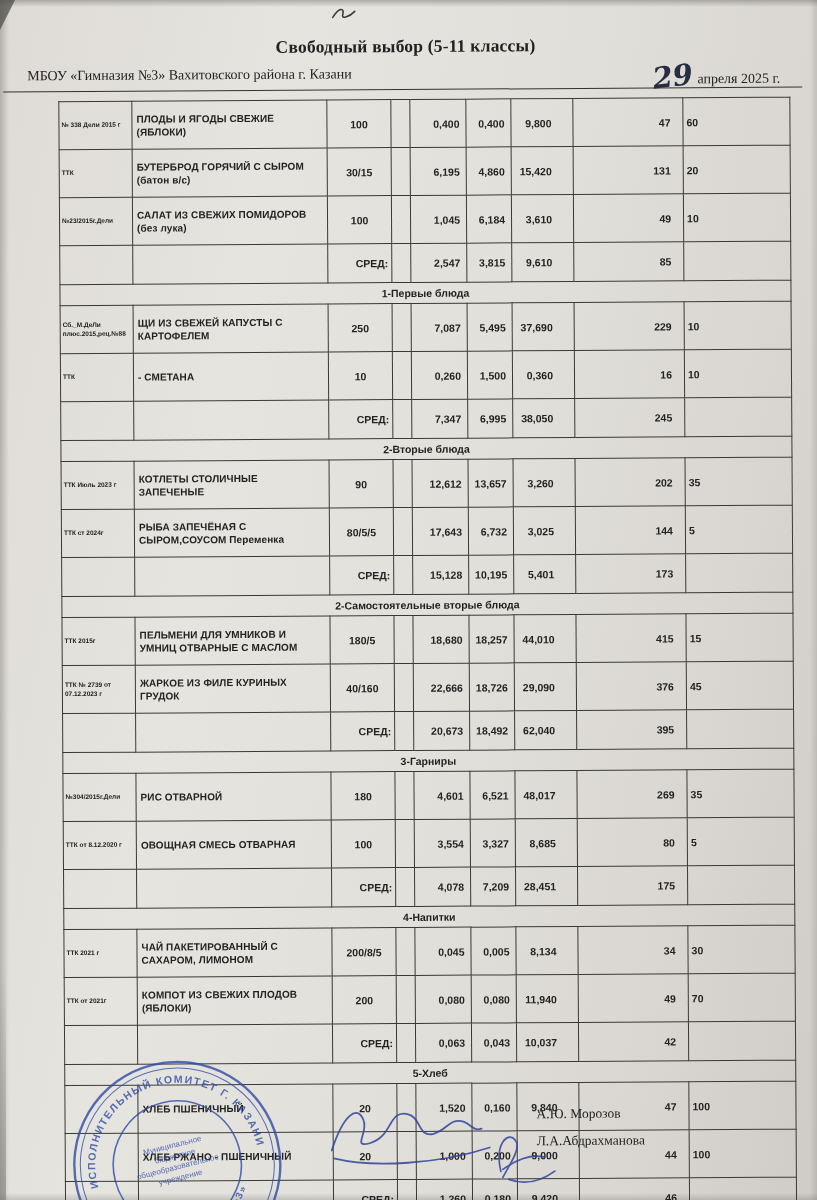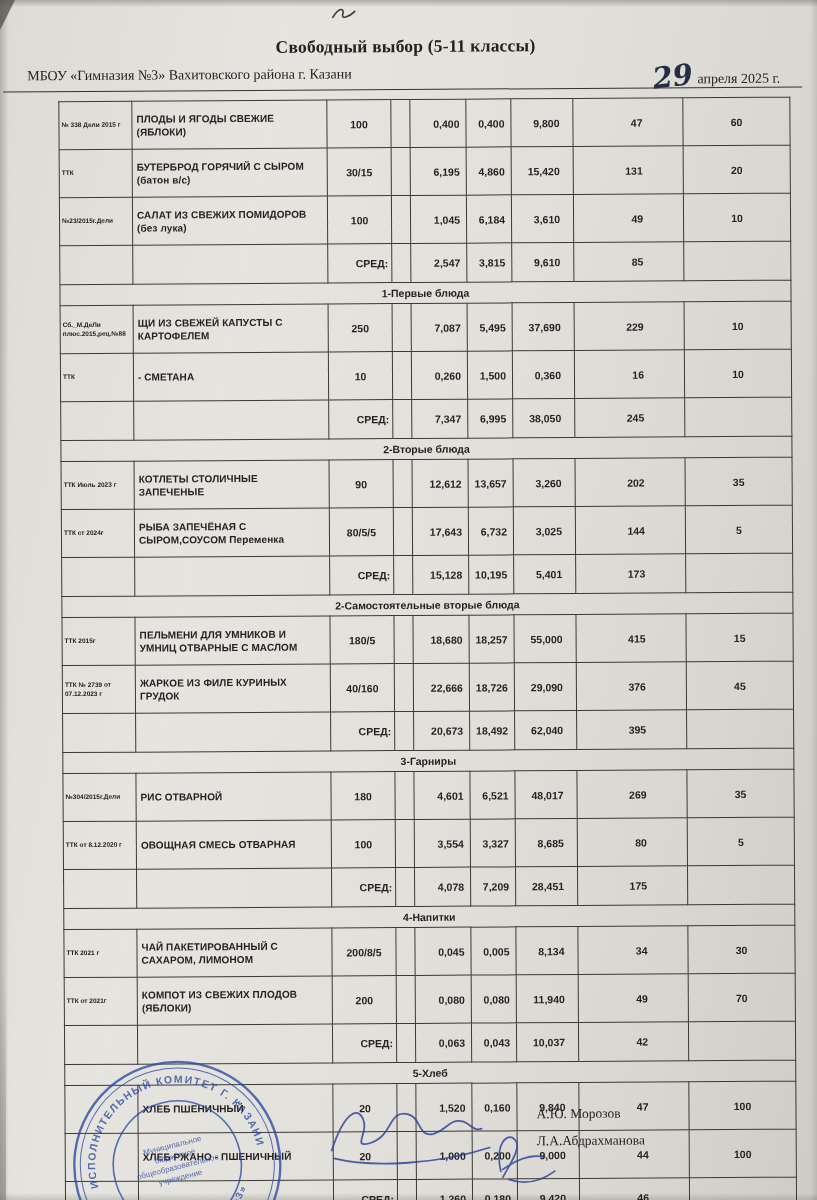"9,800" .cell.v3 { padding-right: 13px -> 21px }
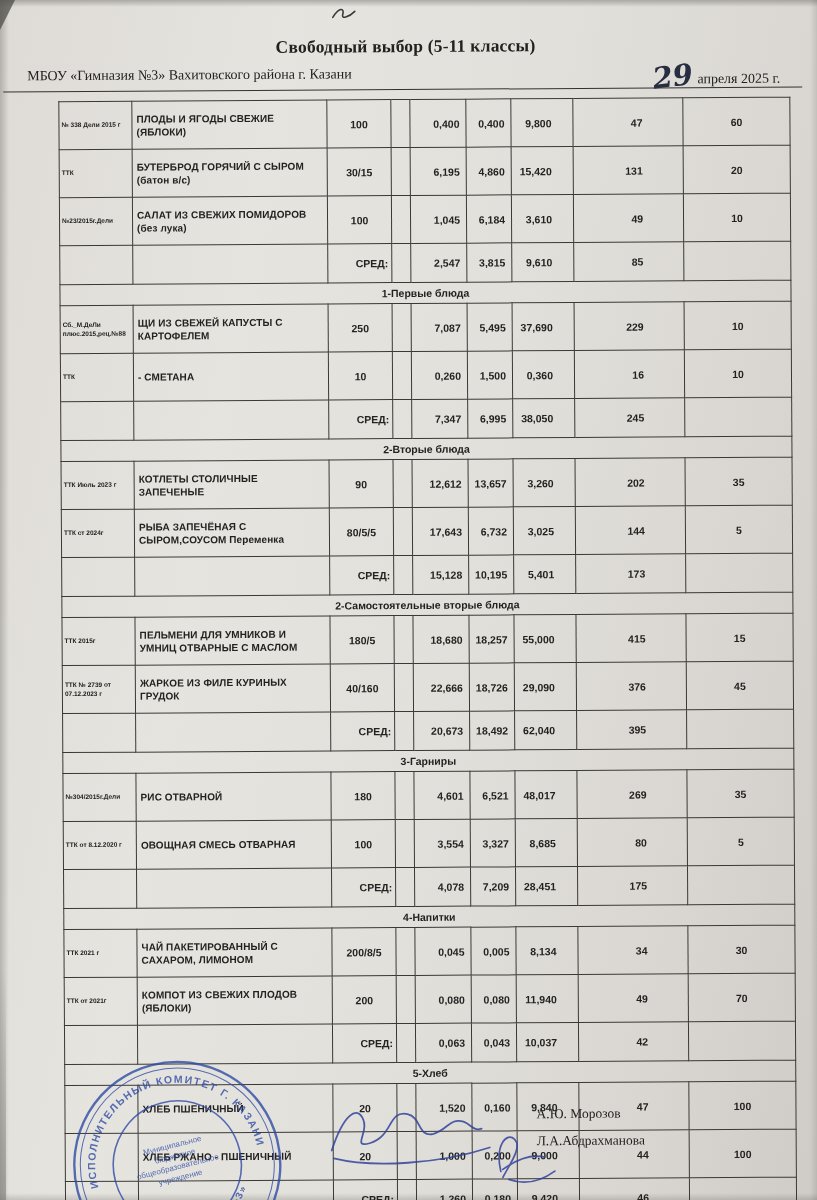"47" .cell.v4 { padding-right: 40px -> 12px }
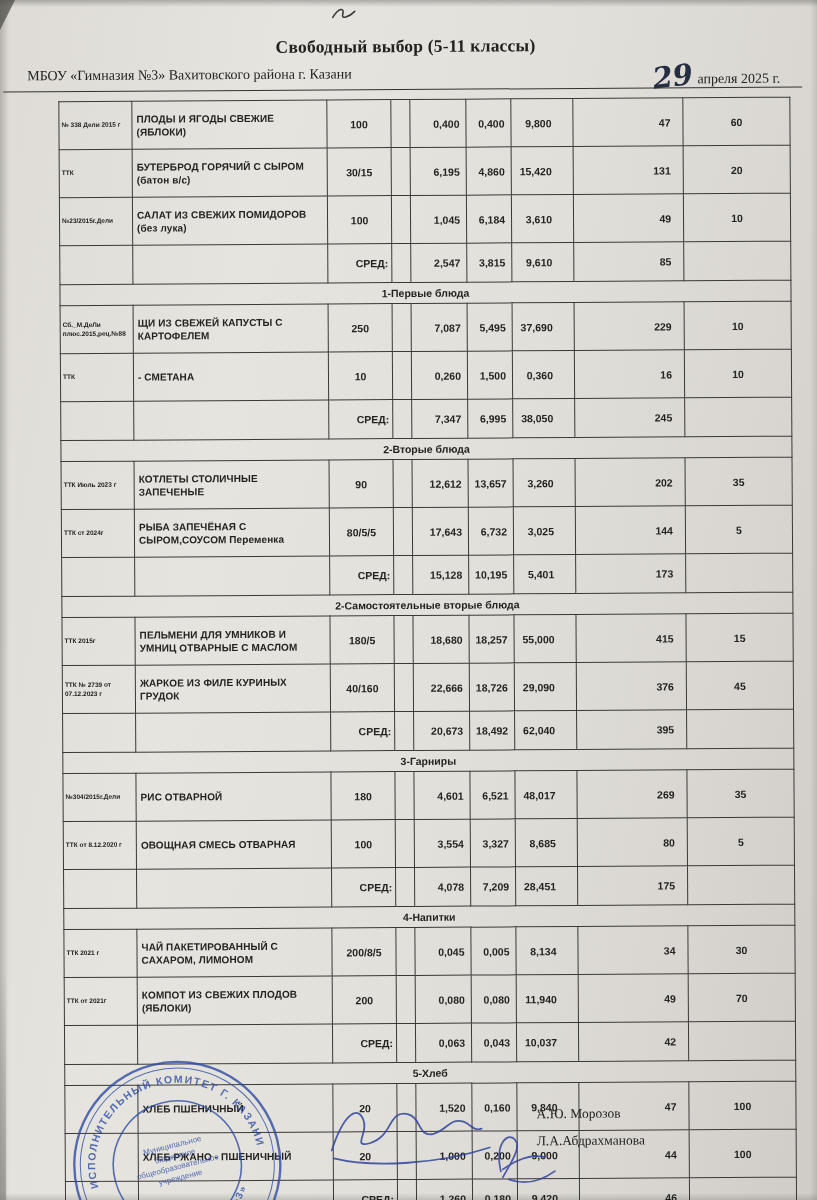"60" .cell.v5 { text-align: center -> left }
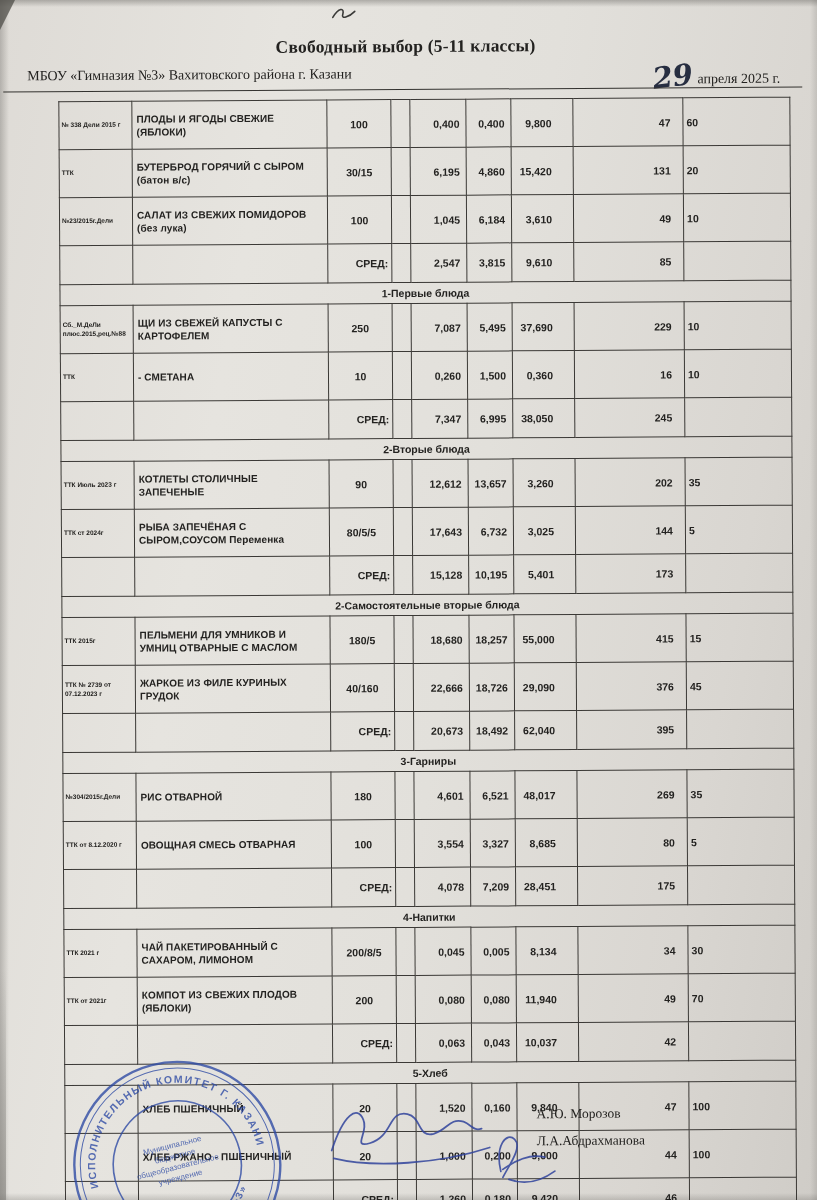"55,000" td.cell { text: 55,000 -> 44,010 }
